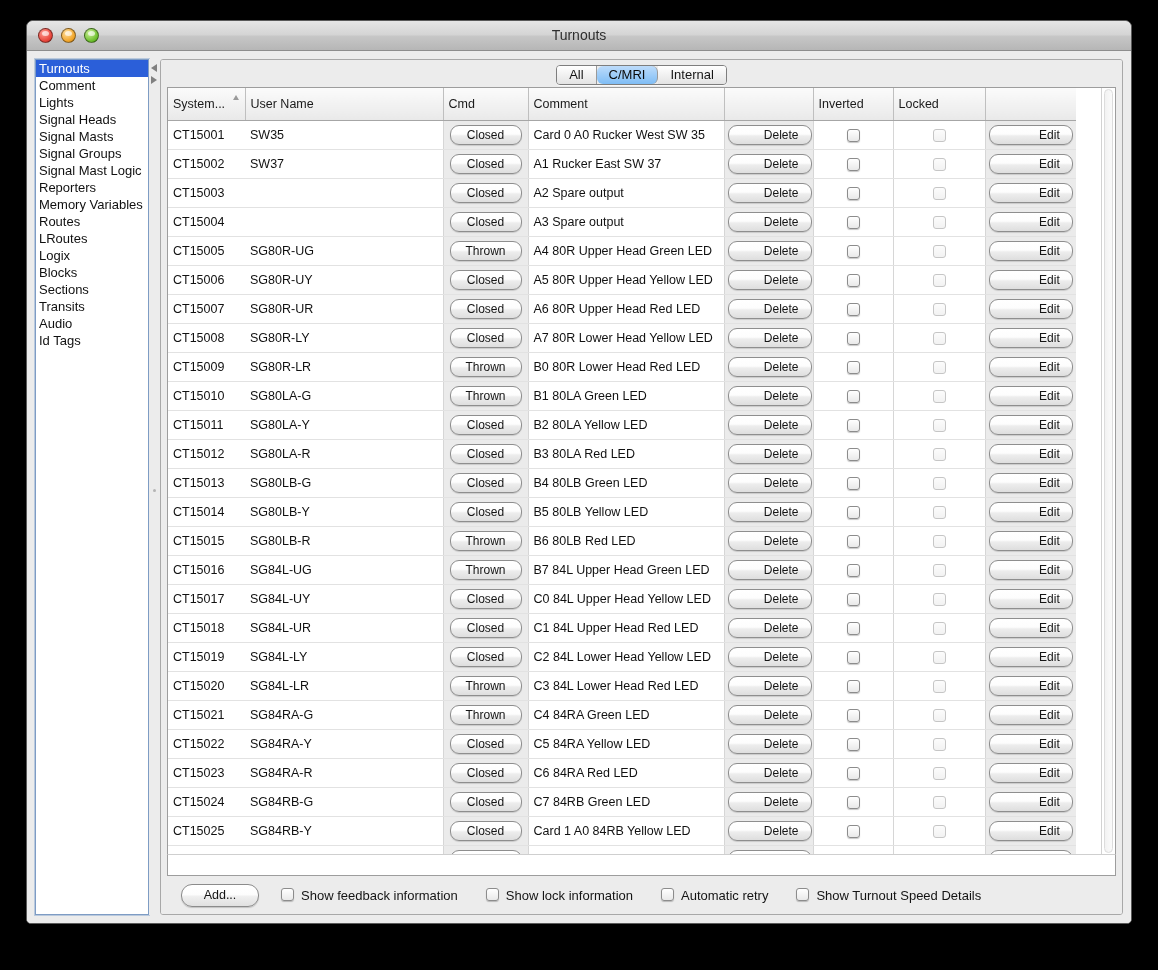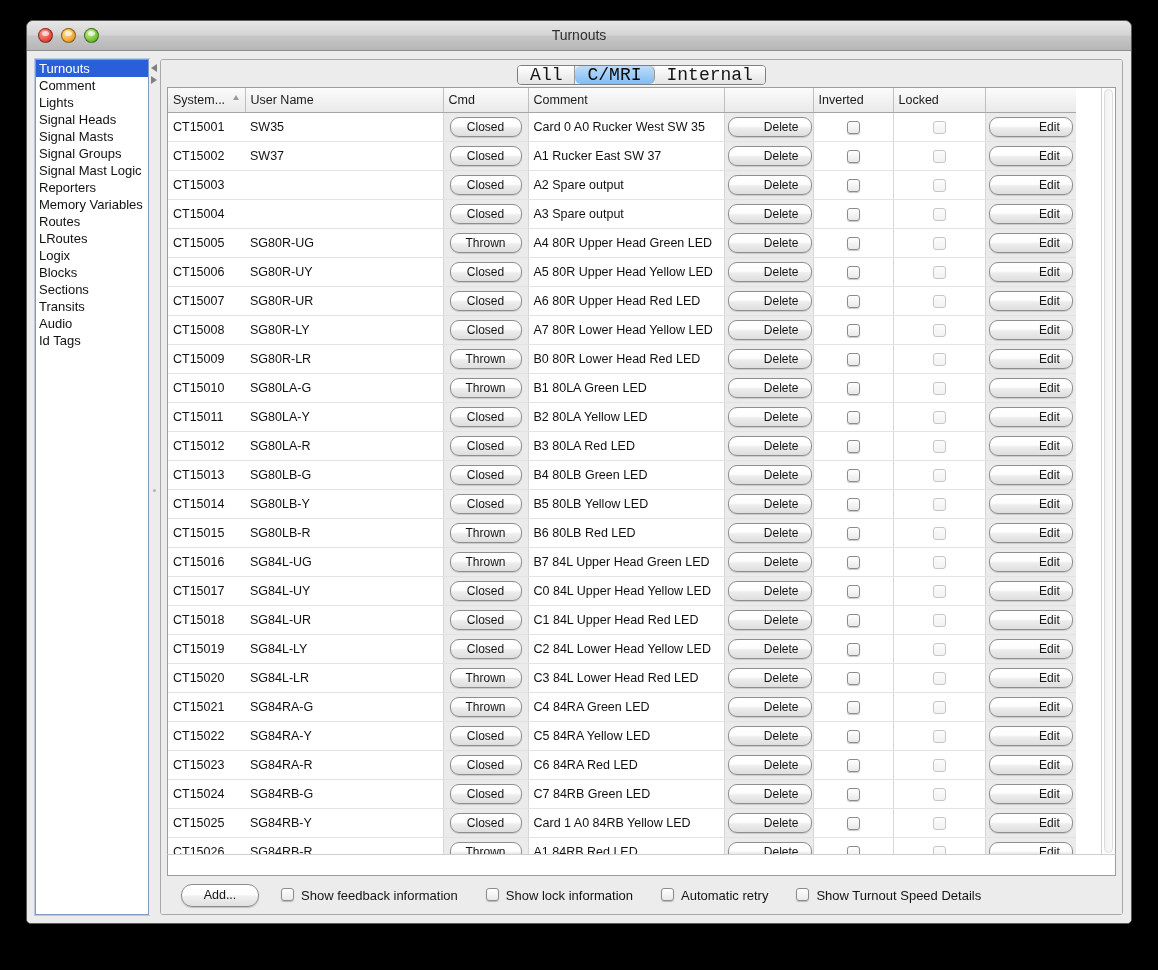"All" .seg { font-family: Liberation Mono, monospace -> Liberation Sans, sans-serif; font-size: 18px -> 13px }
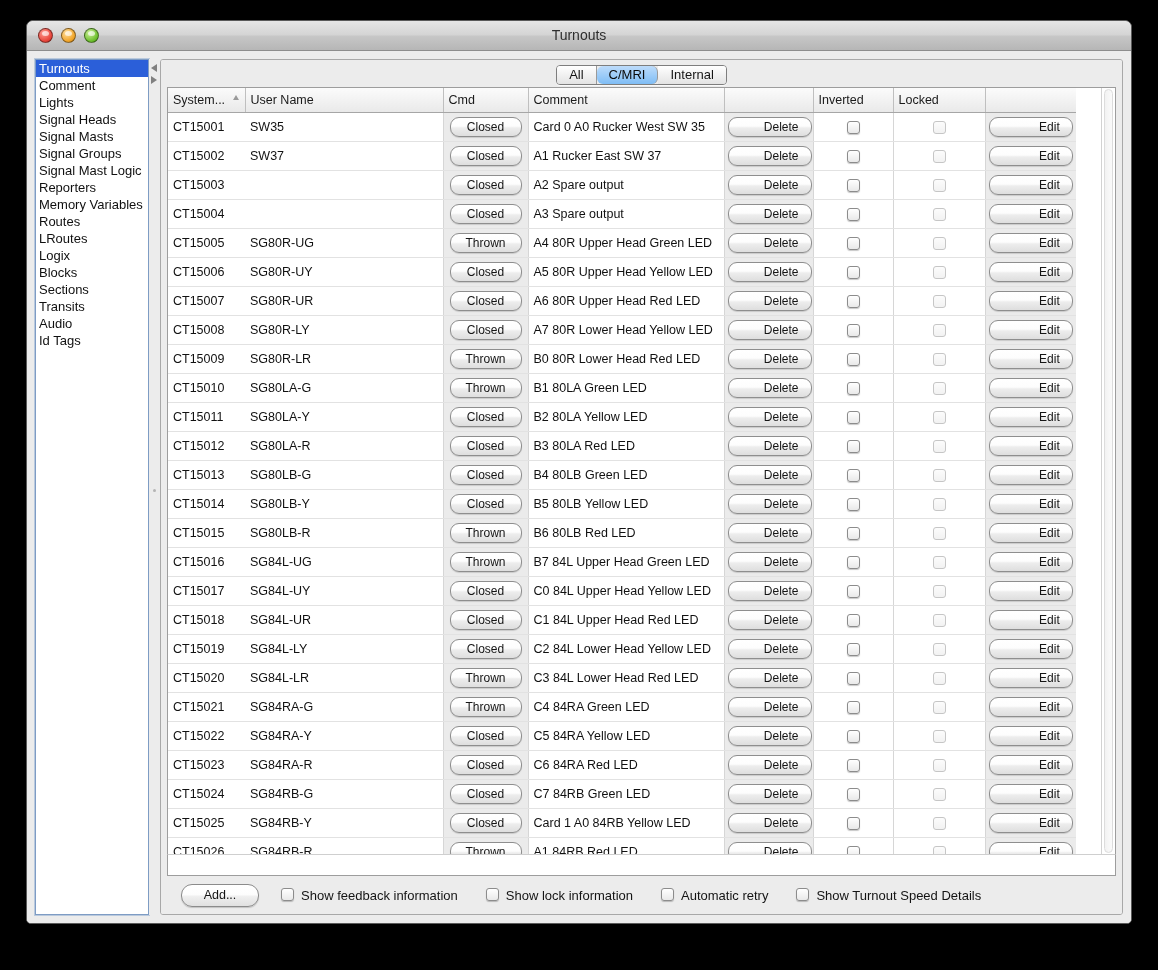"System..." .tbl th { height: 24px -> 32px }
